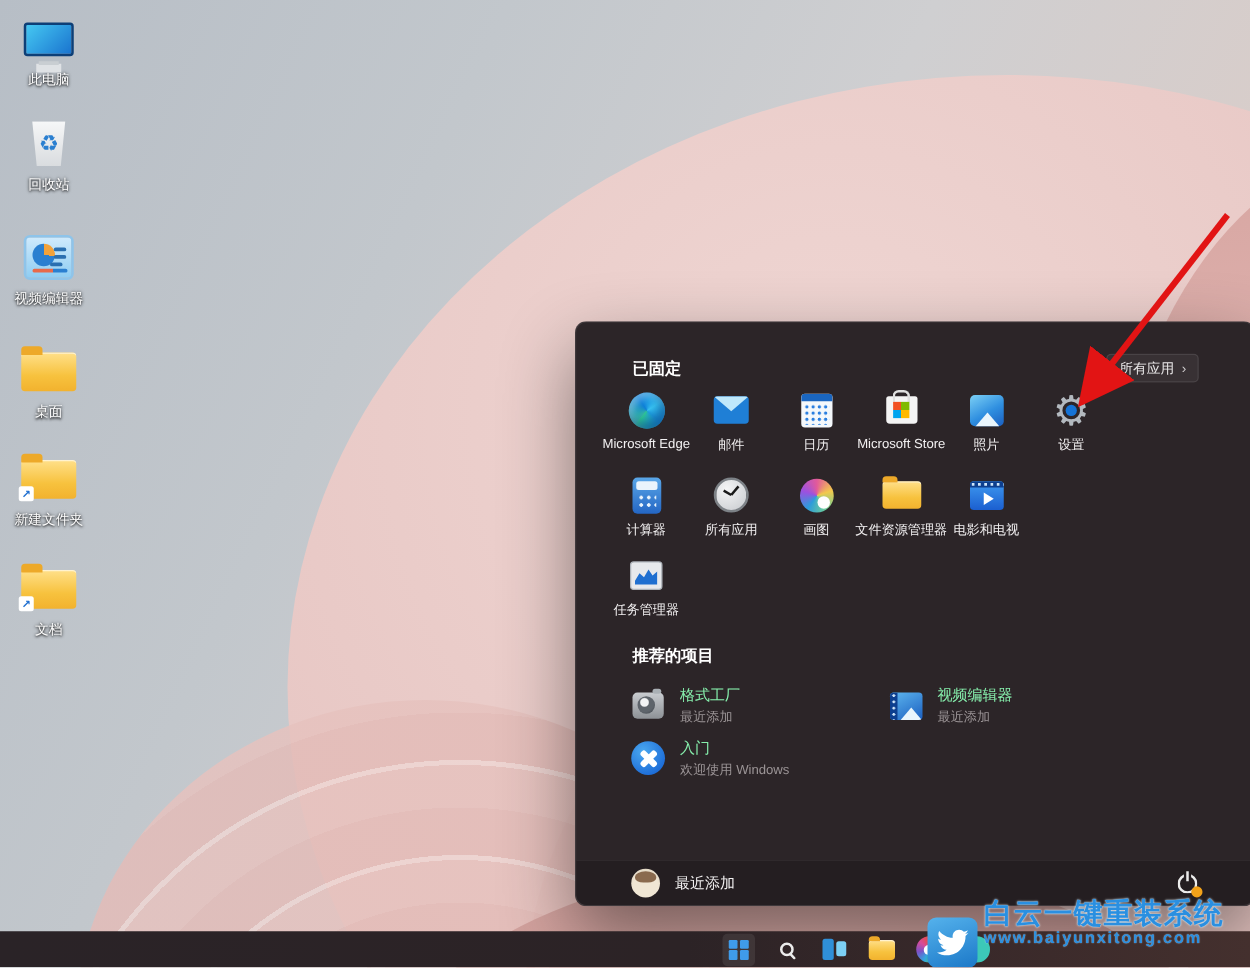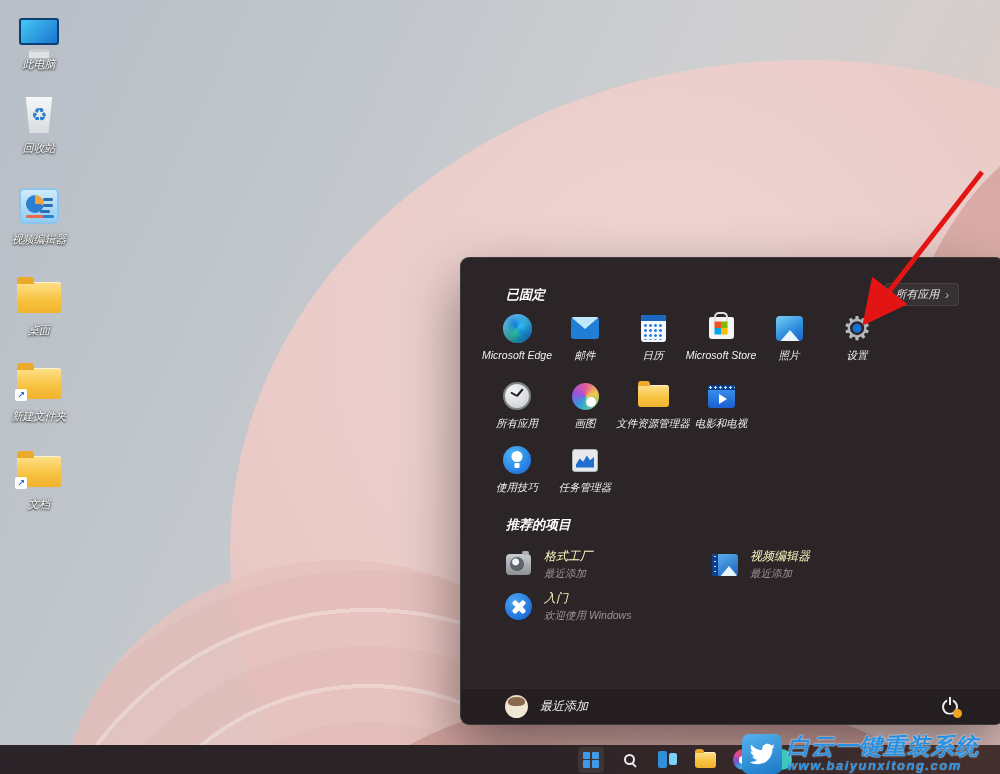"此电脑" #stage { font-style: italic -> none }
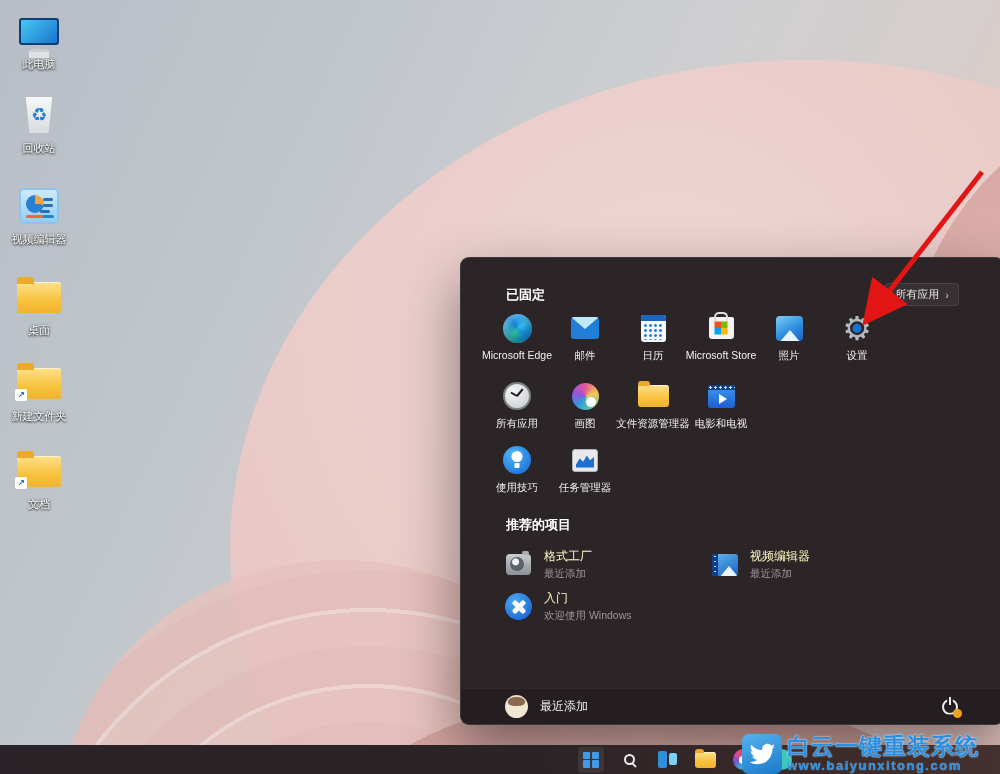"计算器" div.tile { html: none -> <div> <div> <div></div> </div> <div>计算器</div> </div> }
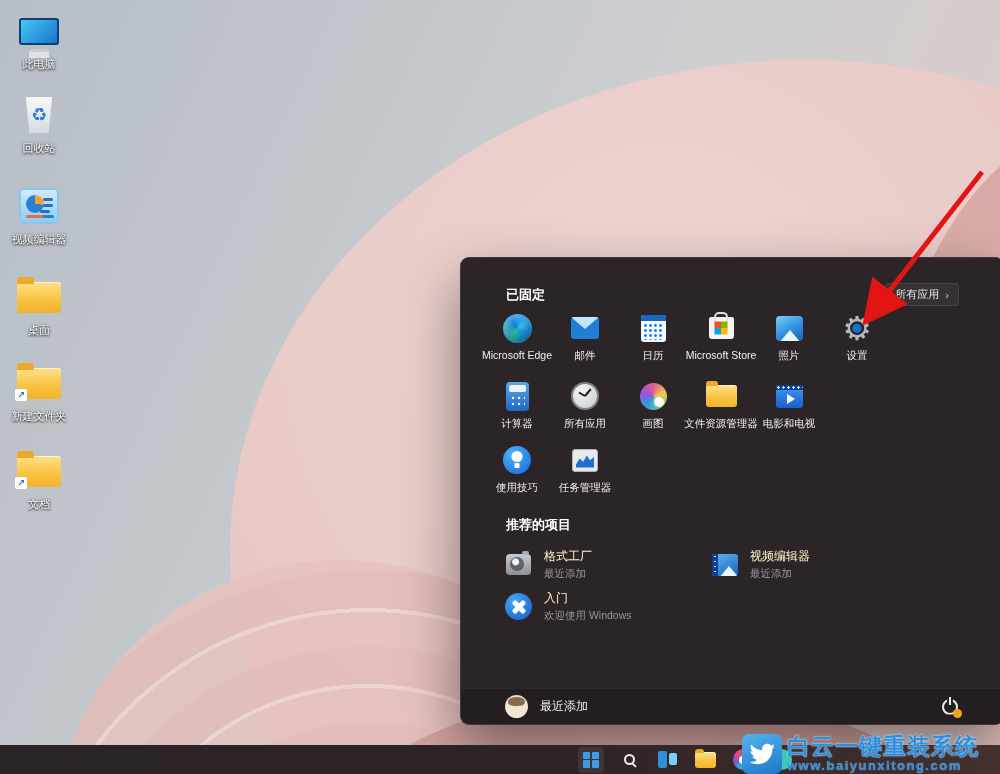"使用技巧" div.tile { html: <div> <div> <div></div> </div> <div>使用技巧</div> </div> -> none }
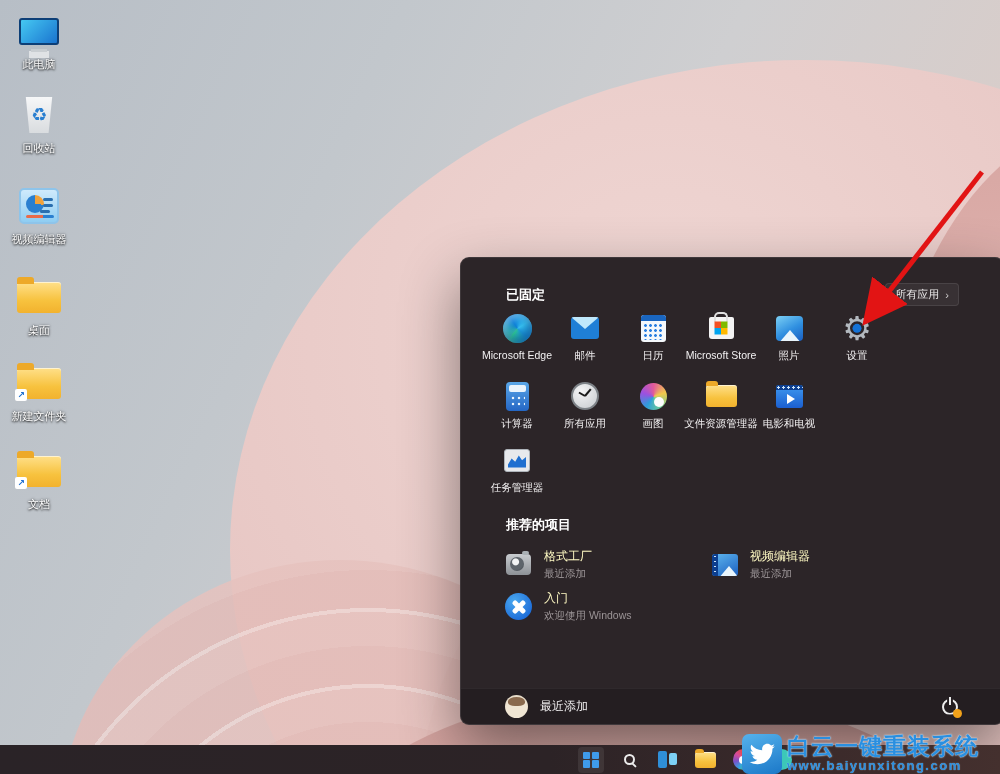"格式工厂" .rec-title { color: #fef9c3 -> #86efac }
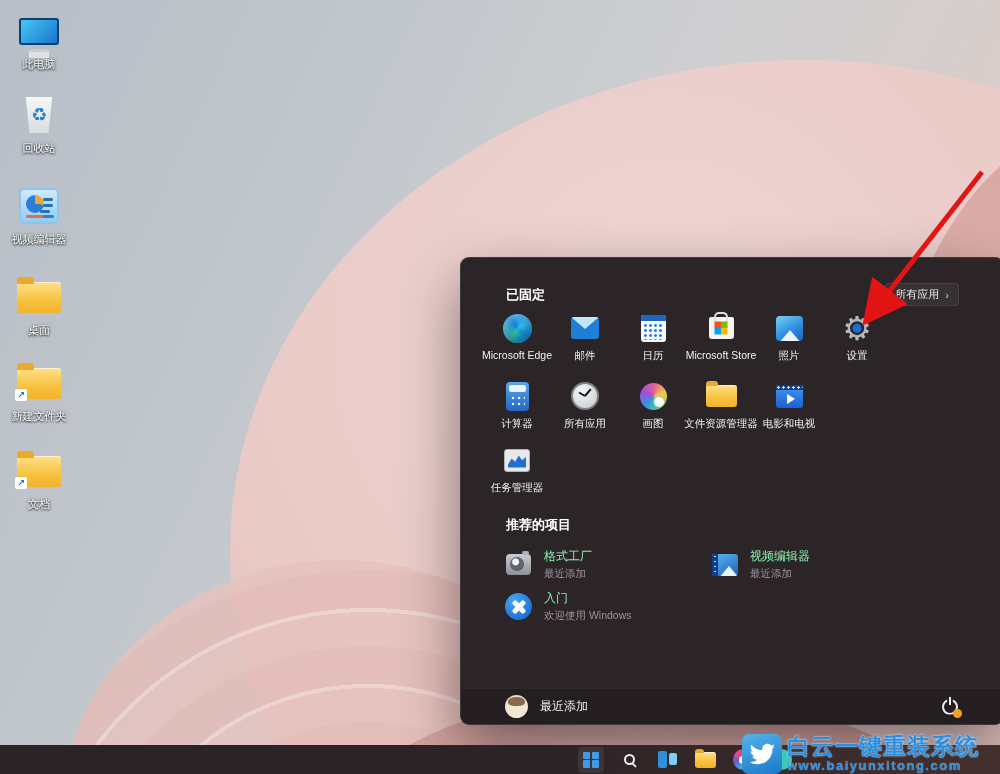"白云一键重装系统" .wm-txt { padding-bottom: 2px -> 18px }
